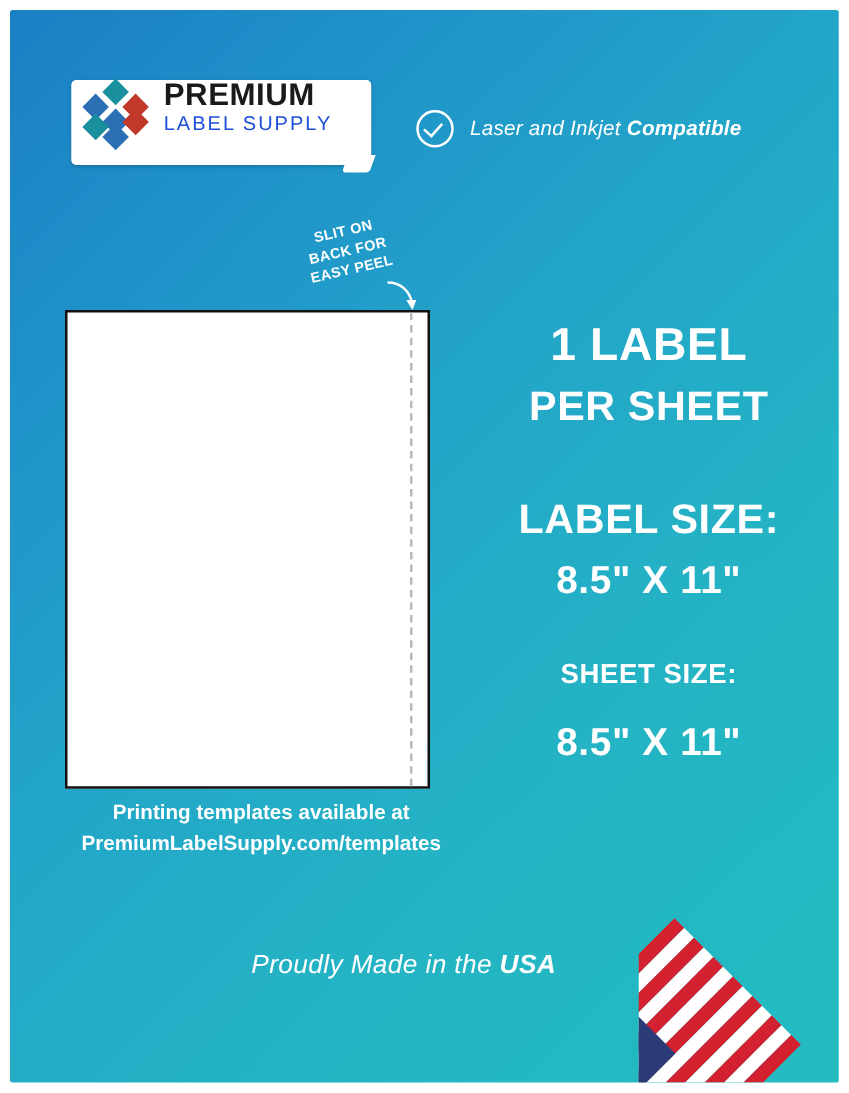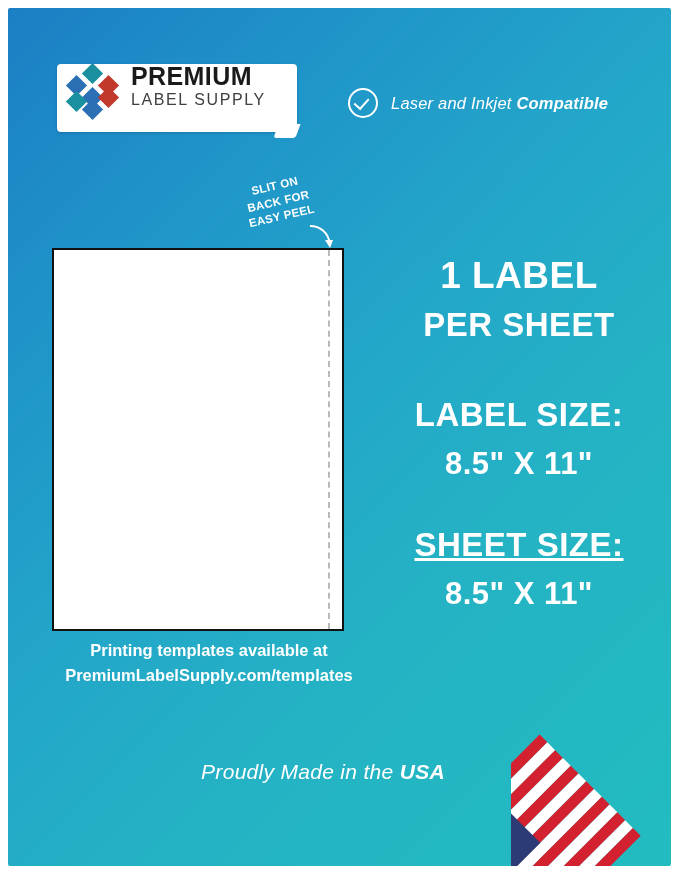"LABEL SUPPLY" #logo-sub { color: #404040 -> #1d4ed8 }
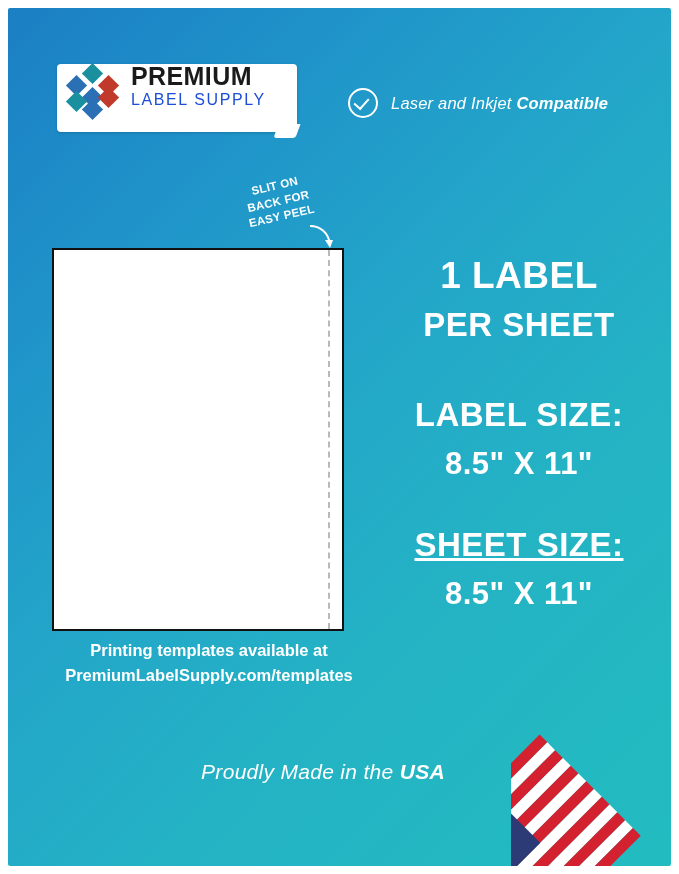"Laser and Inkjet Compatible" #compat { left: 340px -> 325px }
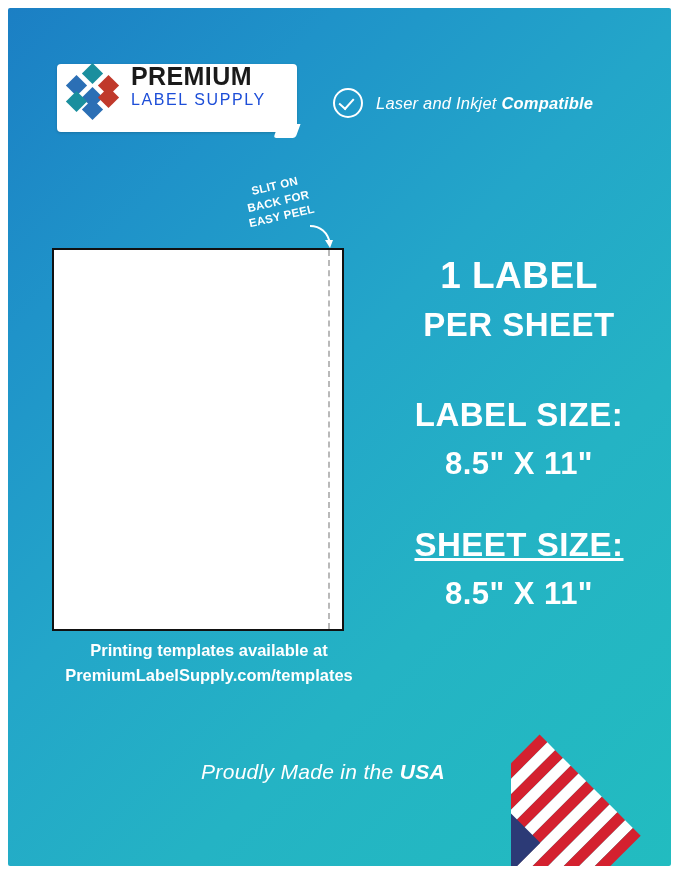"SHEET SIZE:" #spec-sheet-title { font-size: 33px -> 22px; text-decoration: underline -> none }
